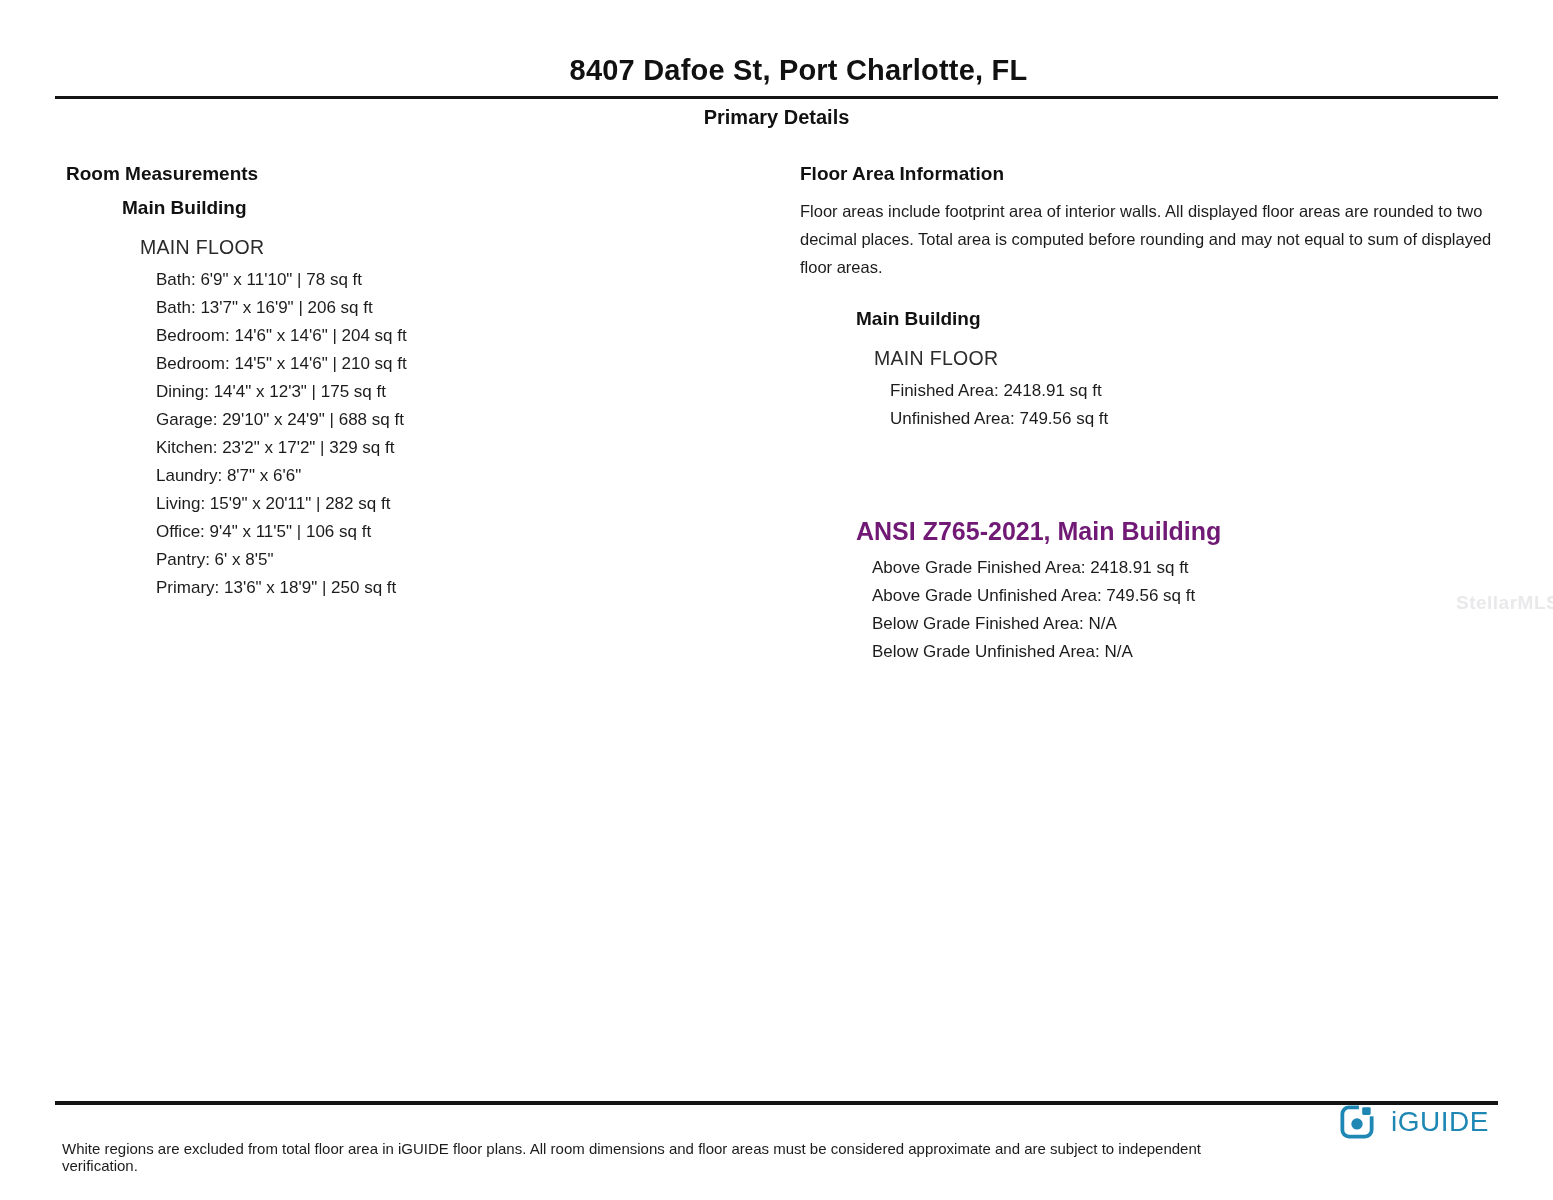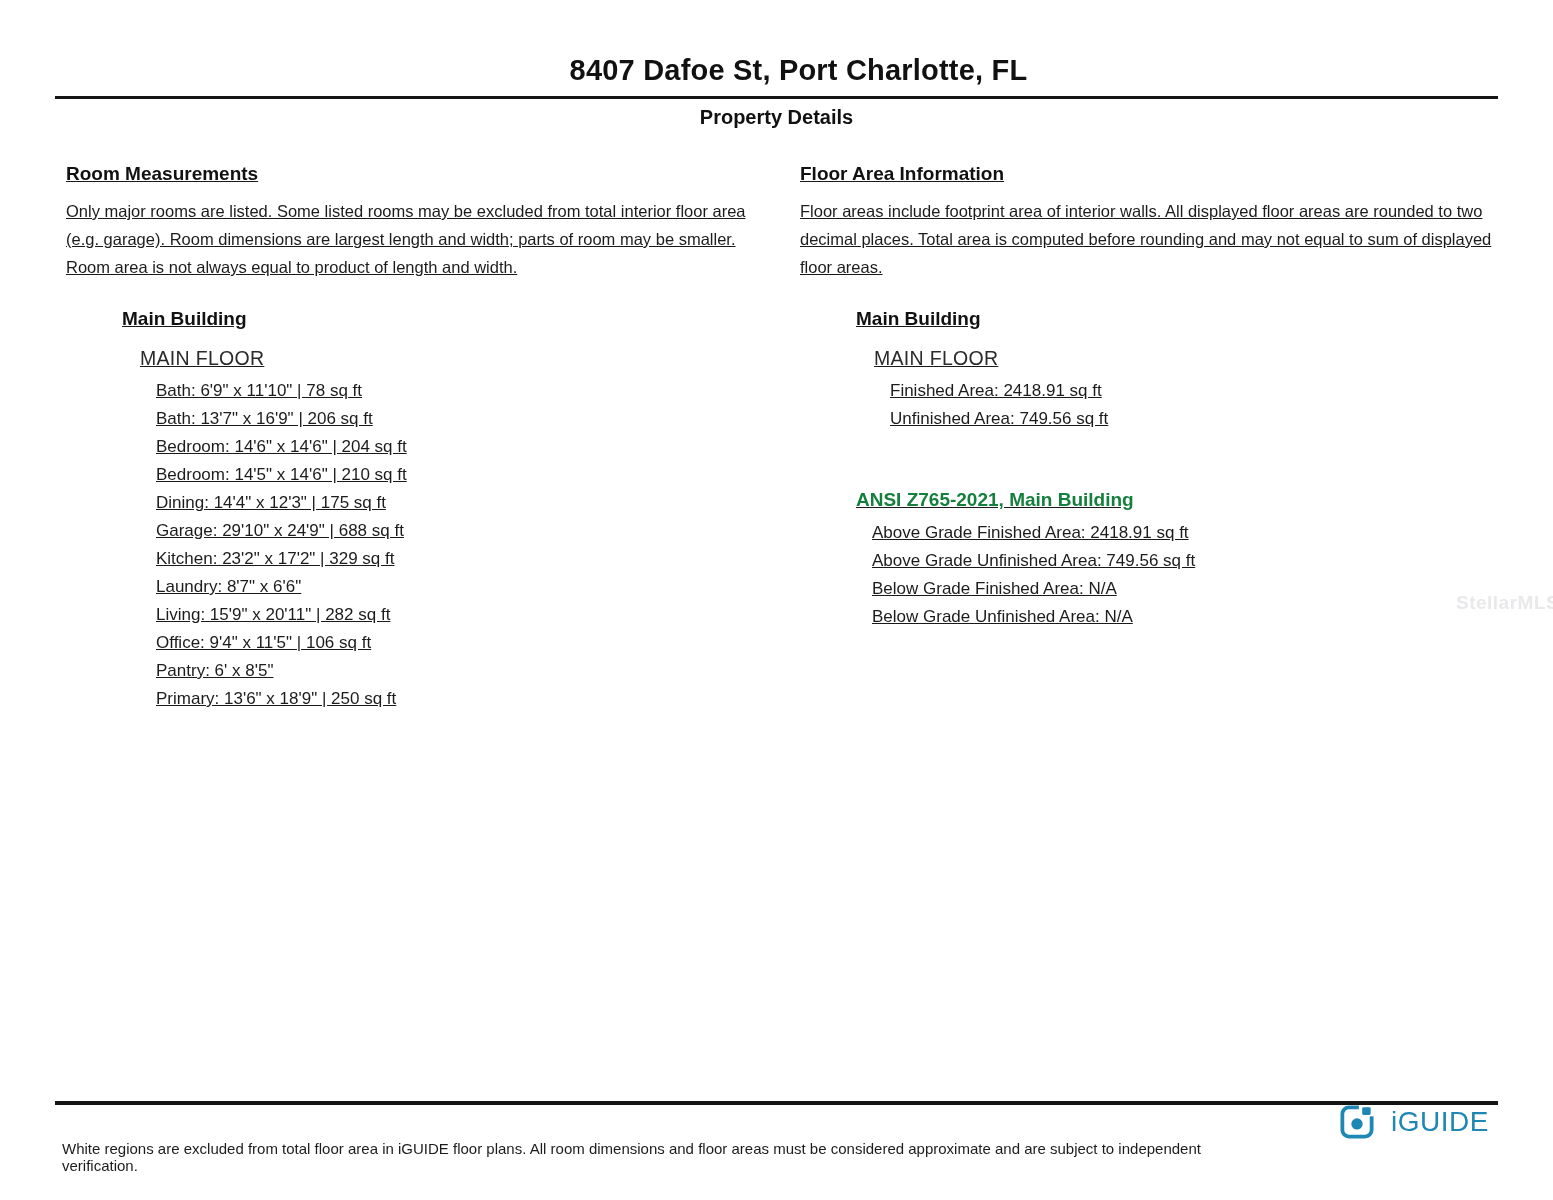"Property Details" div.doc-subtitle { text: Property -> Primary }
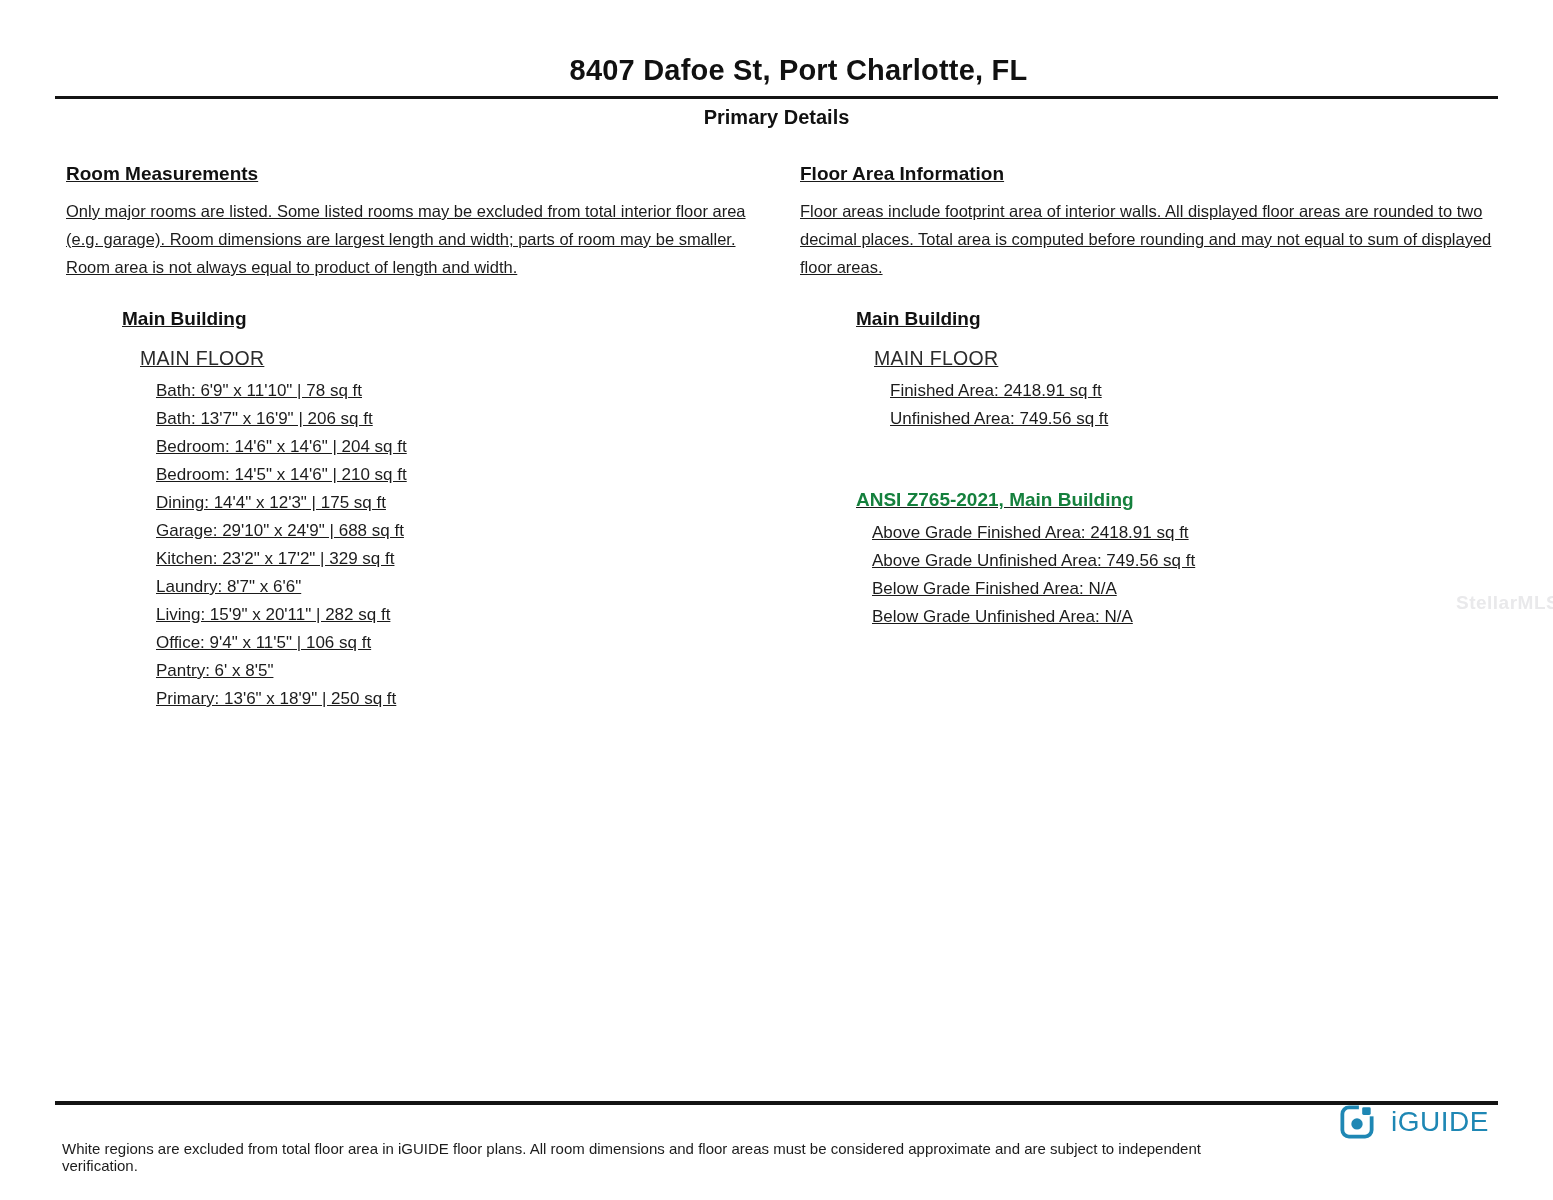"Room Measurements" .col { text-decoration: underline -> none }
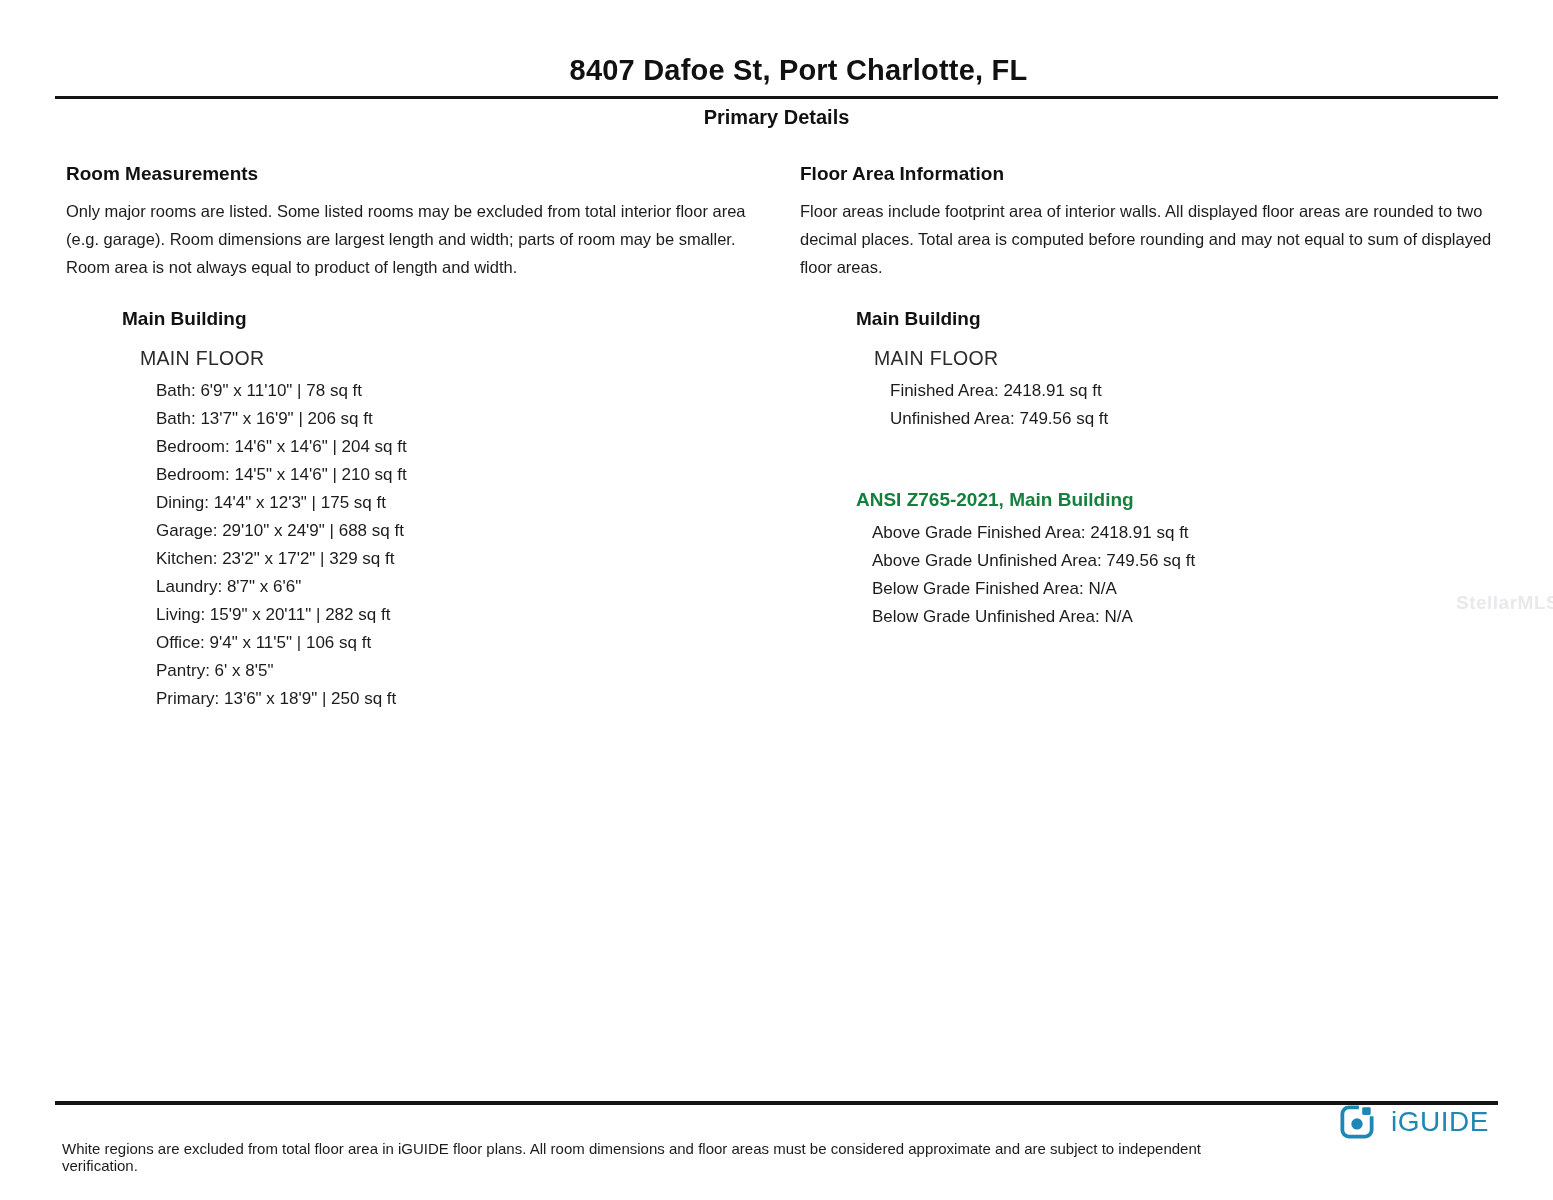"Only major rooms are listed." div.section-desc { html: <div>Only major rooms are listed. Some listed rooms may be excluded from total interior floor area (e.g. garage). Room dimensions are largest length and width; parts of room may be smaller. Room area is not always equal to product of length and width.</div> -> none }
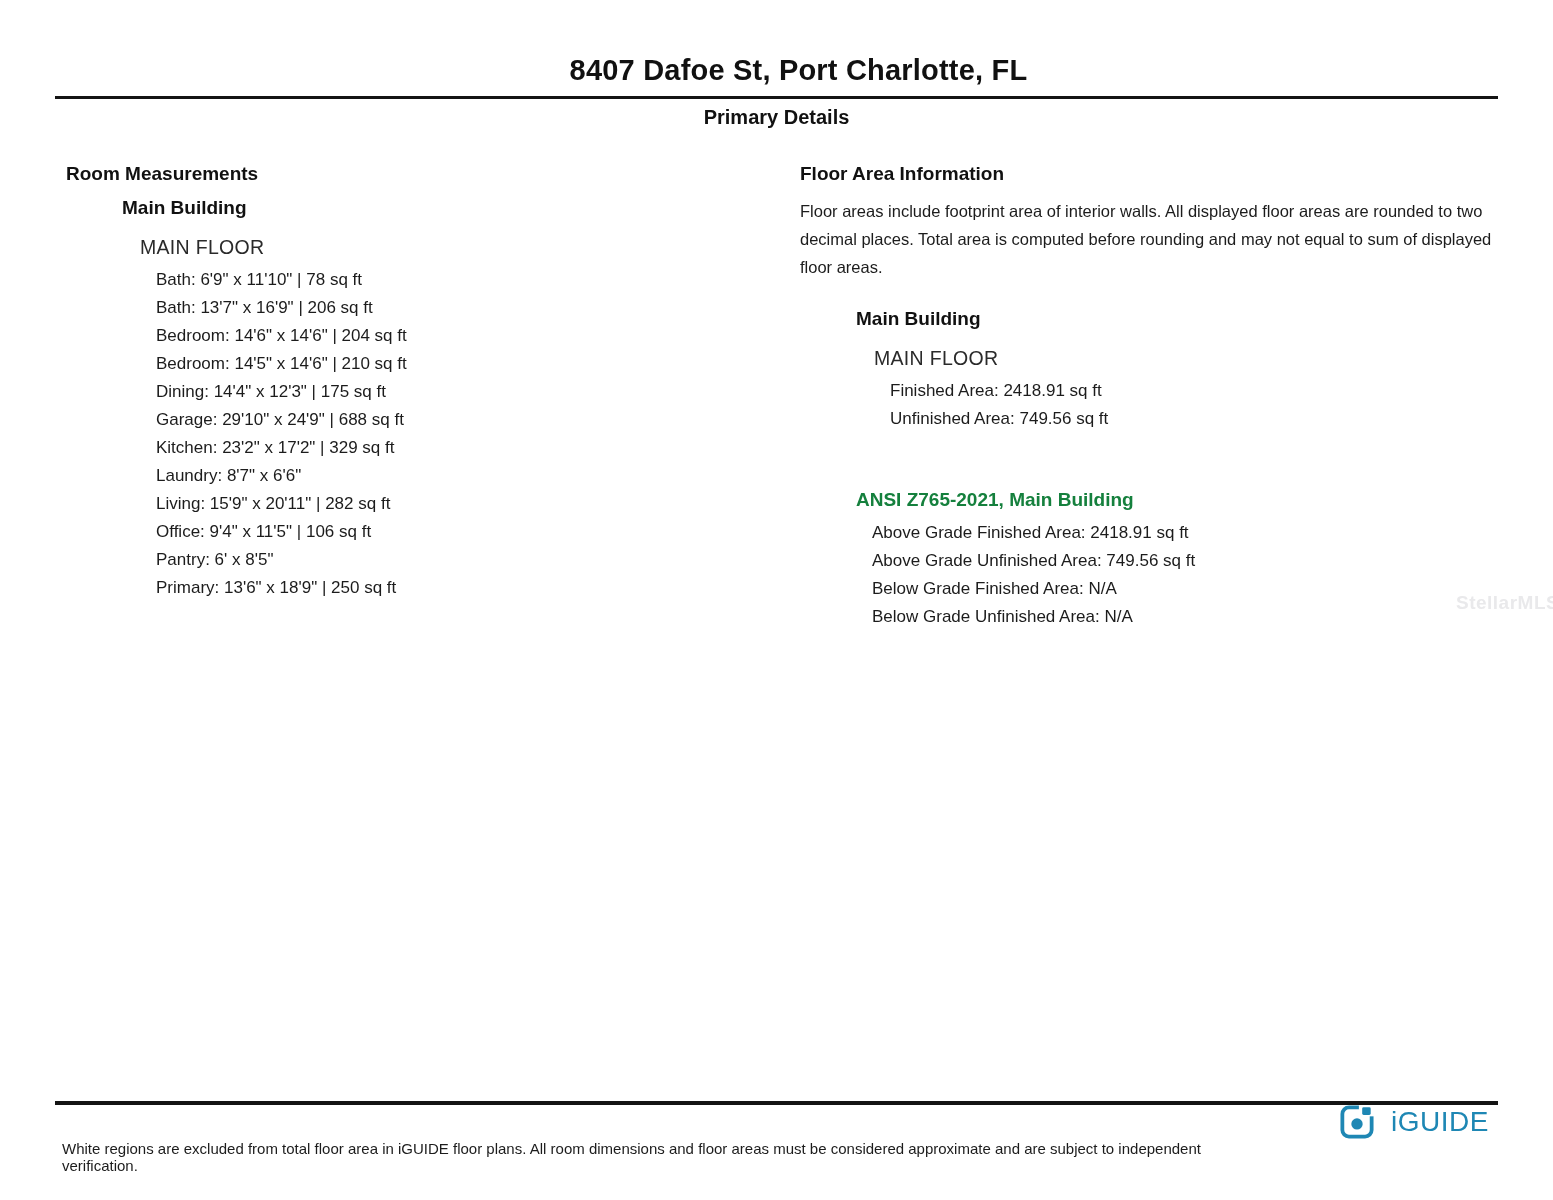"ANSI Z765-2021, Main Building" .ansi-heading { color: #15803d -> #701a75; font-size: 19px -> 25px; margin-top: 56px -> 84px }
